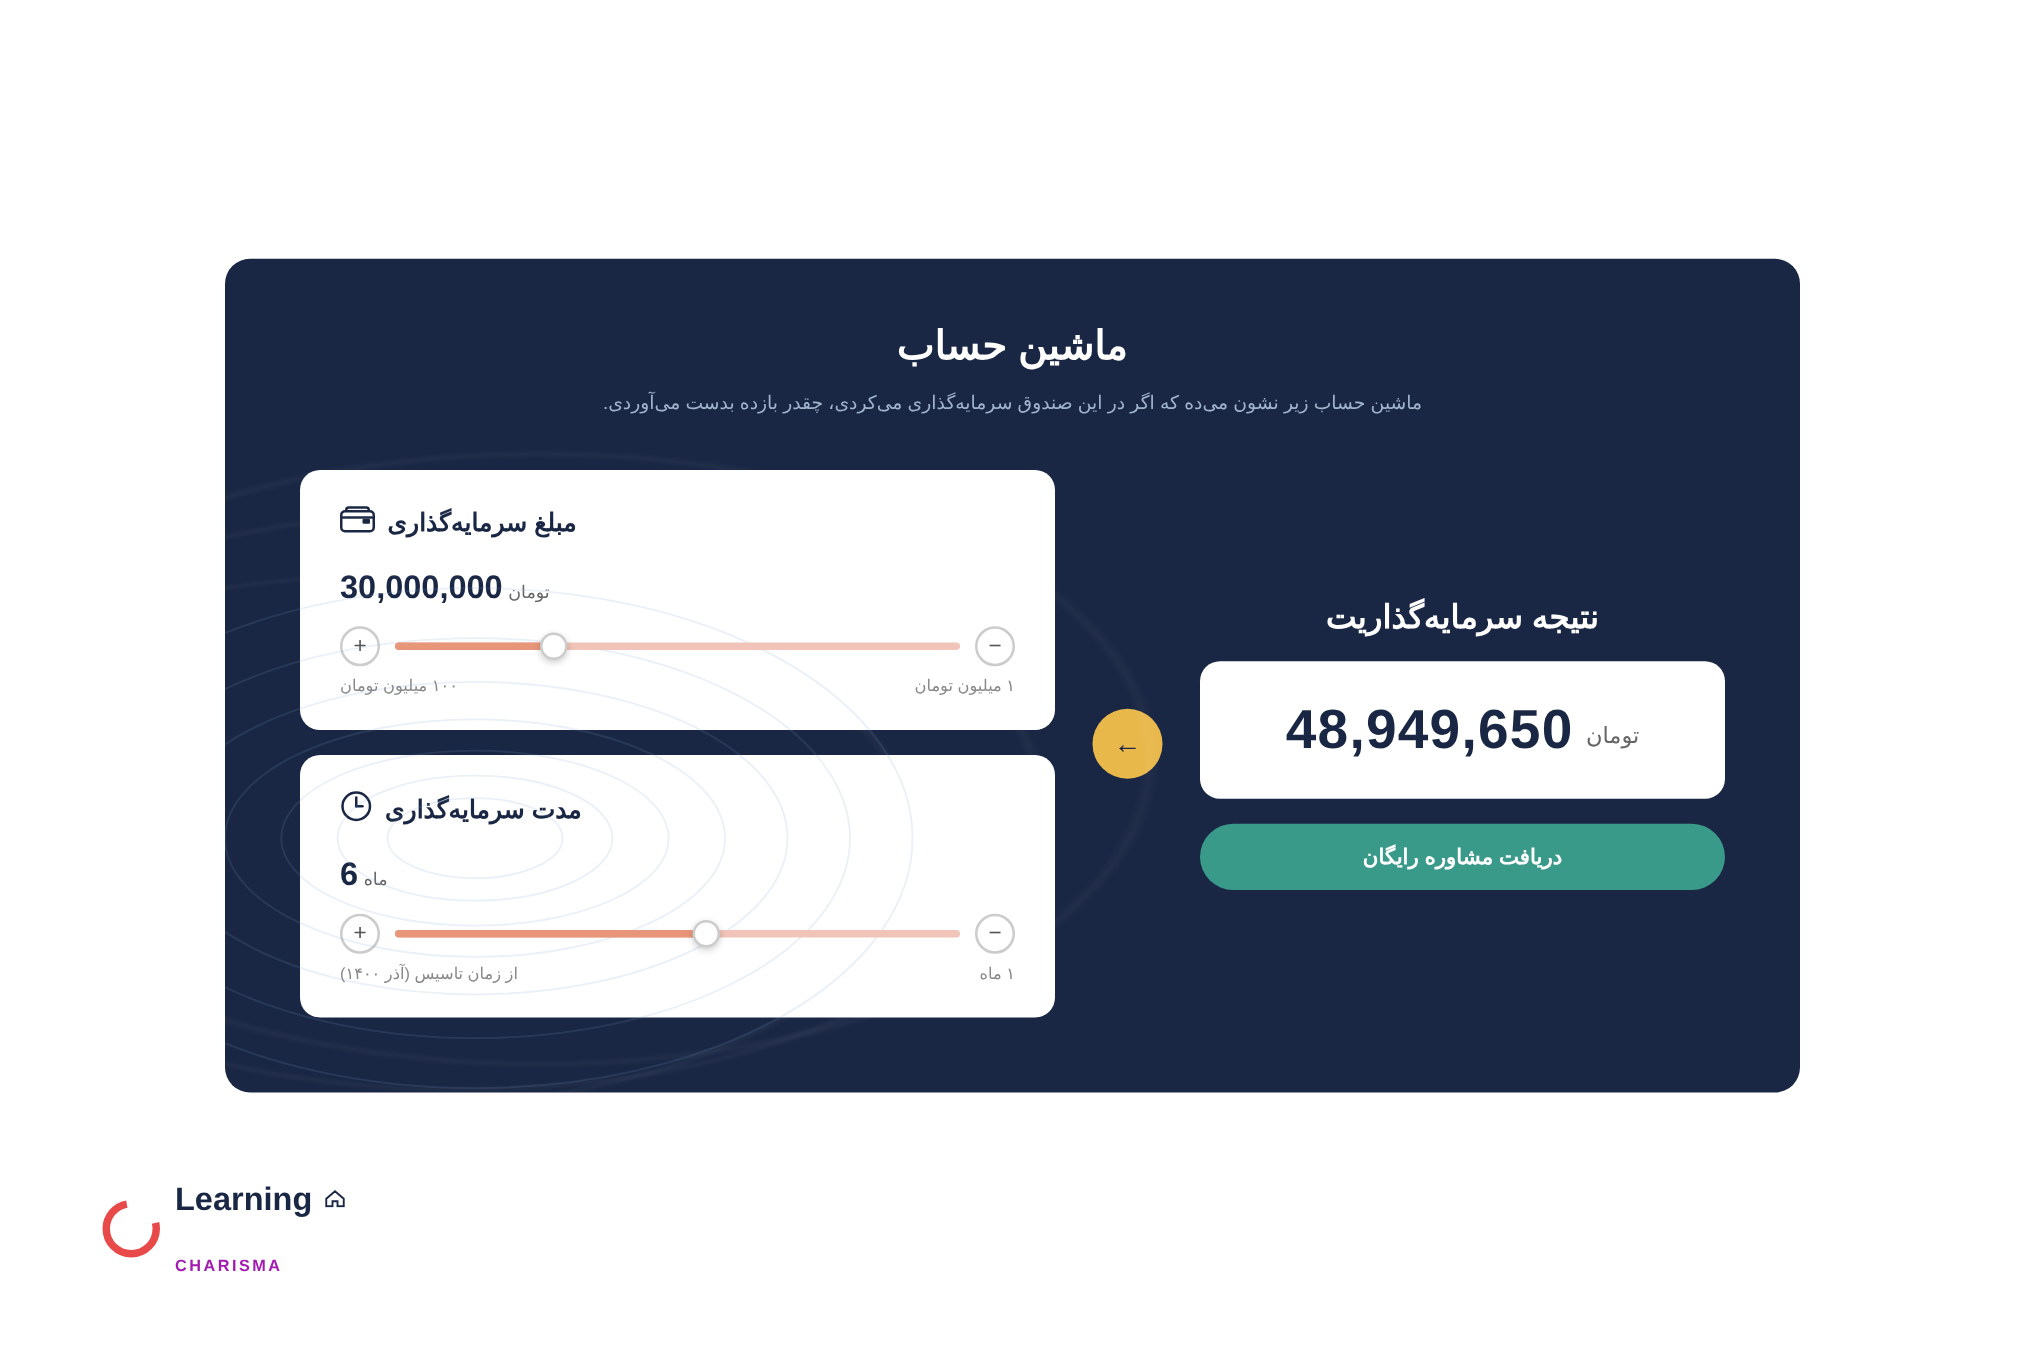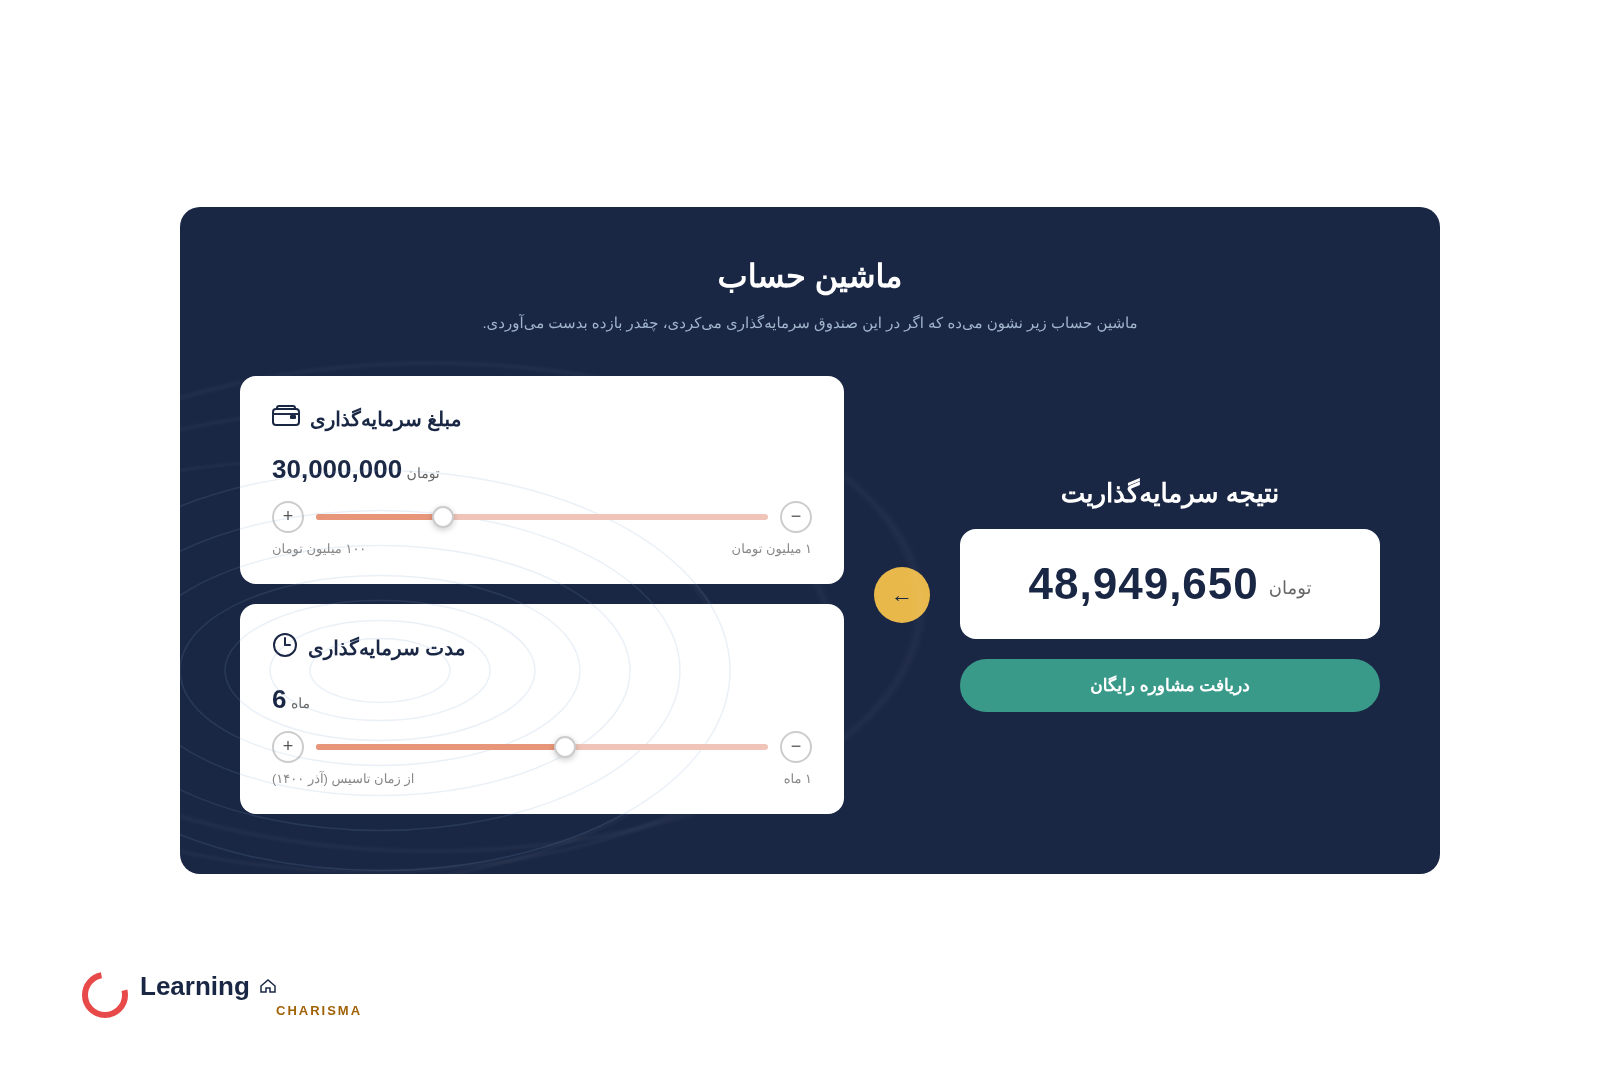"Learning" .logo-text-group { flex-direction: row -> column }
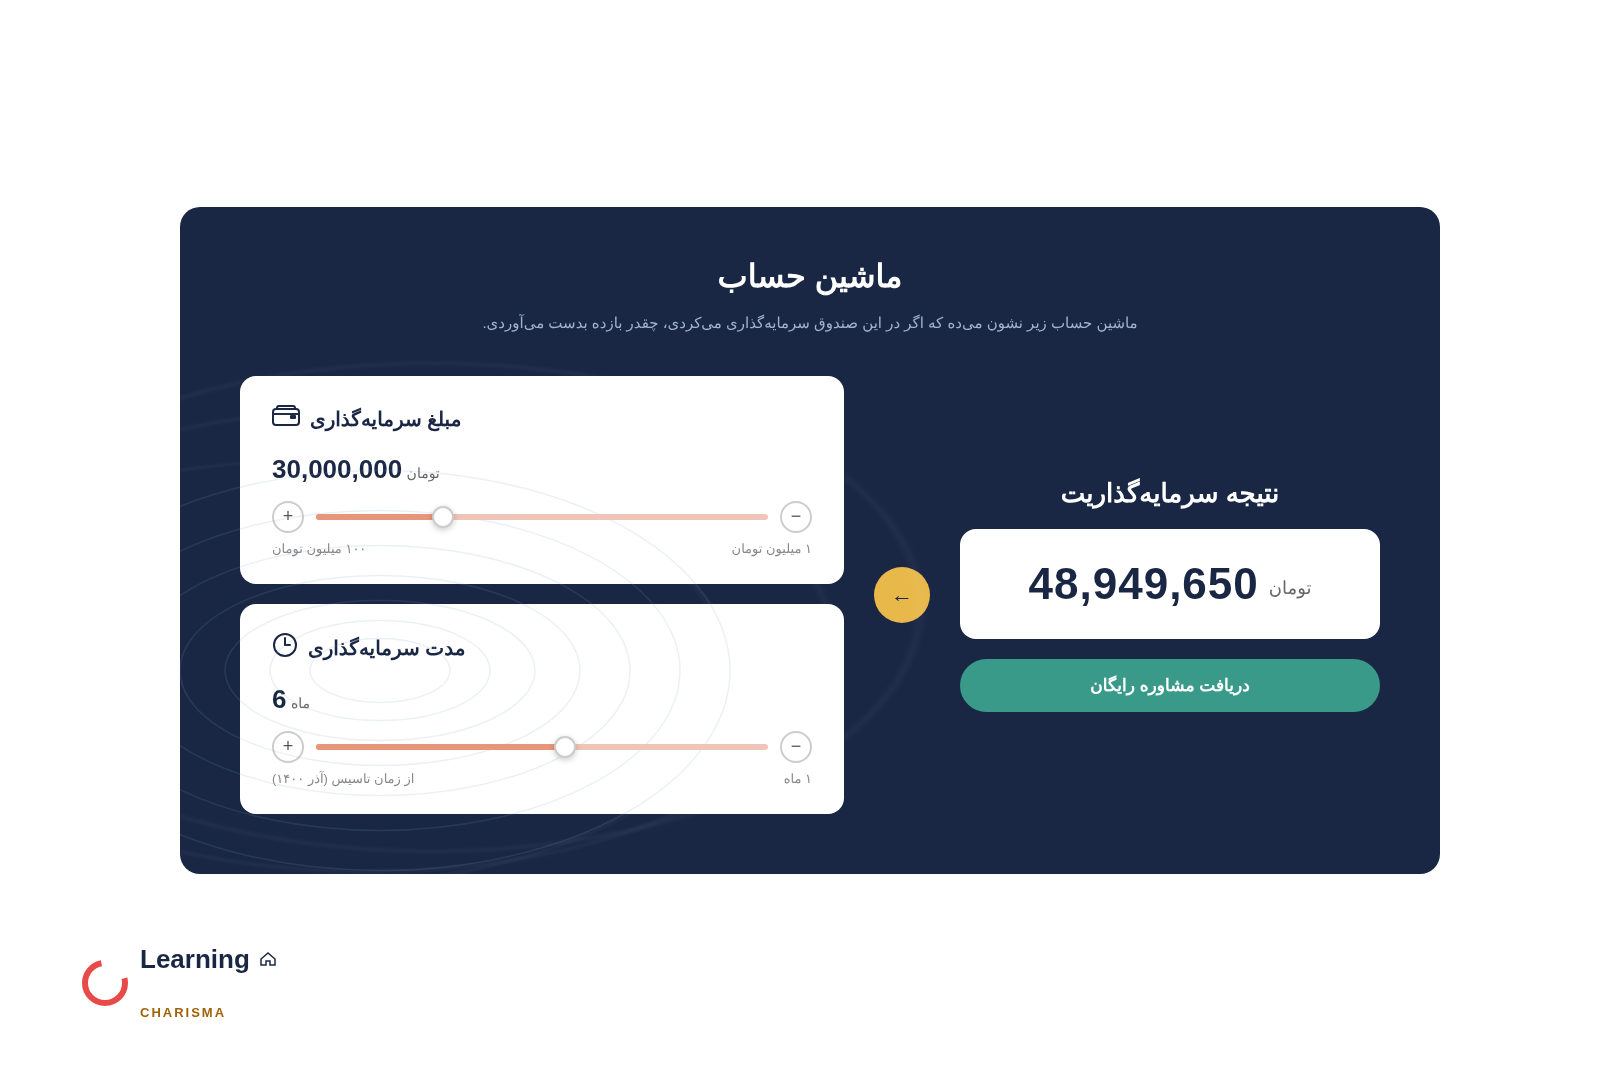"CHARISMA" .logo-charisma { color: #a16207 -> #a21caf }
